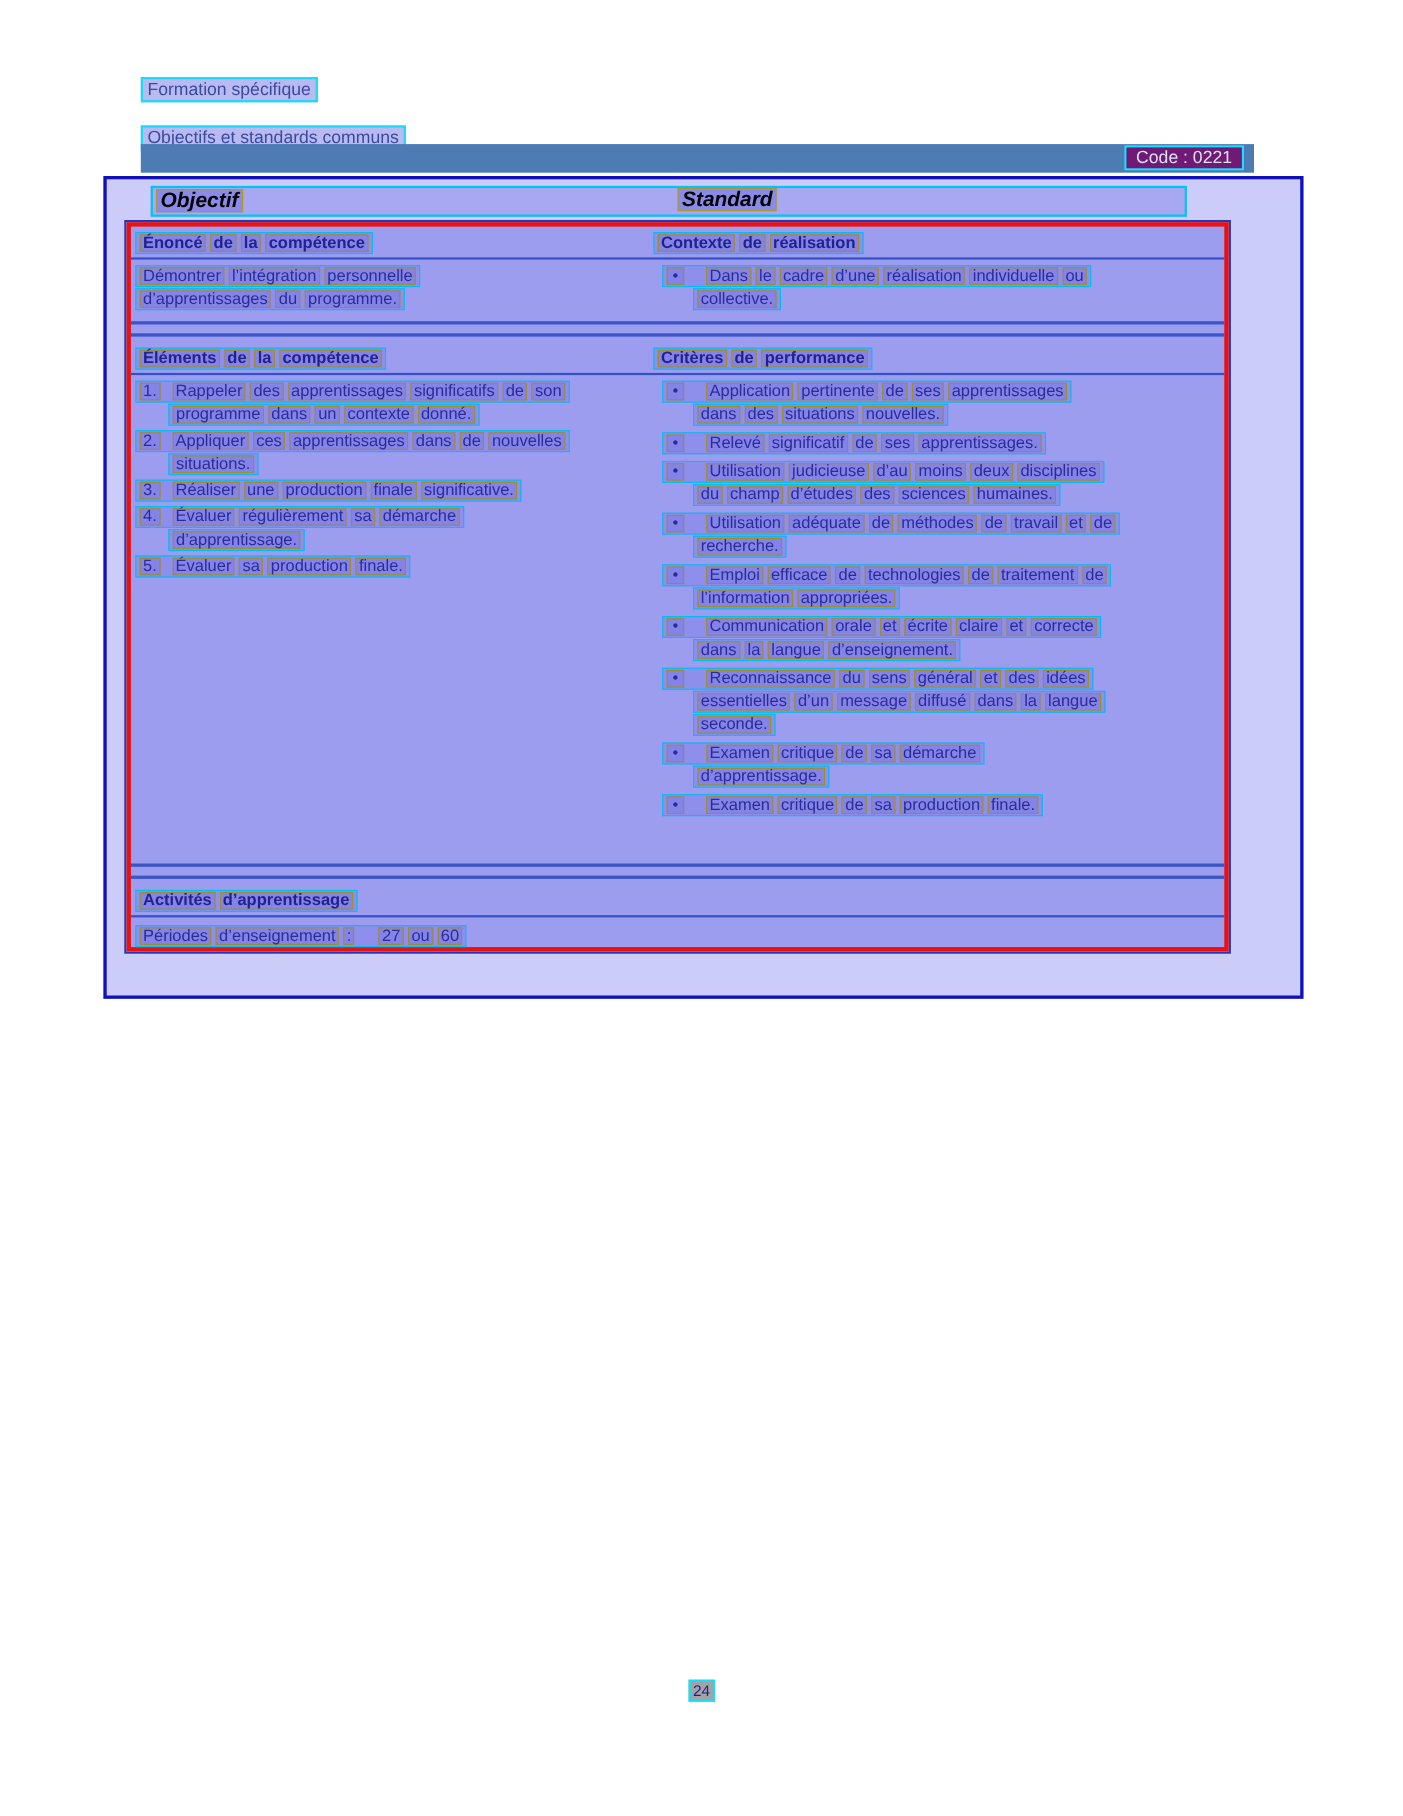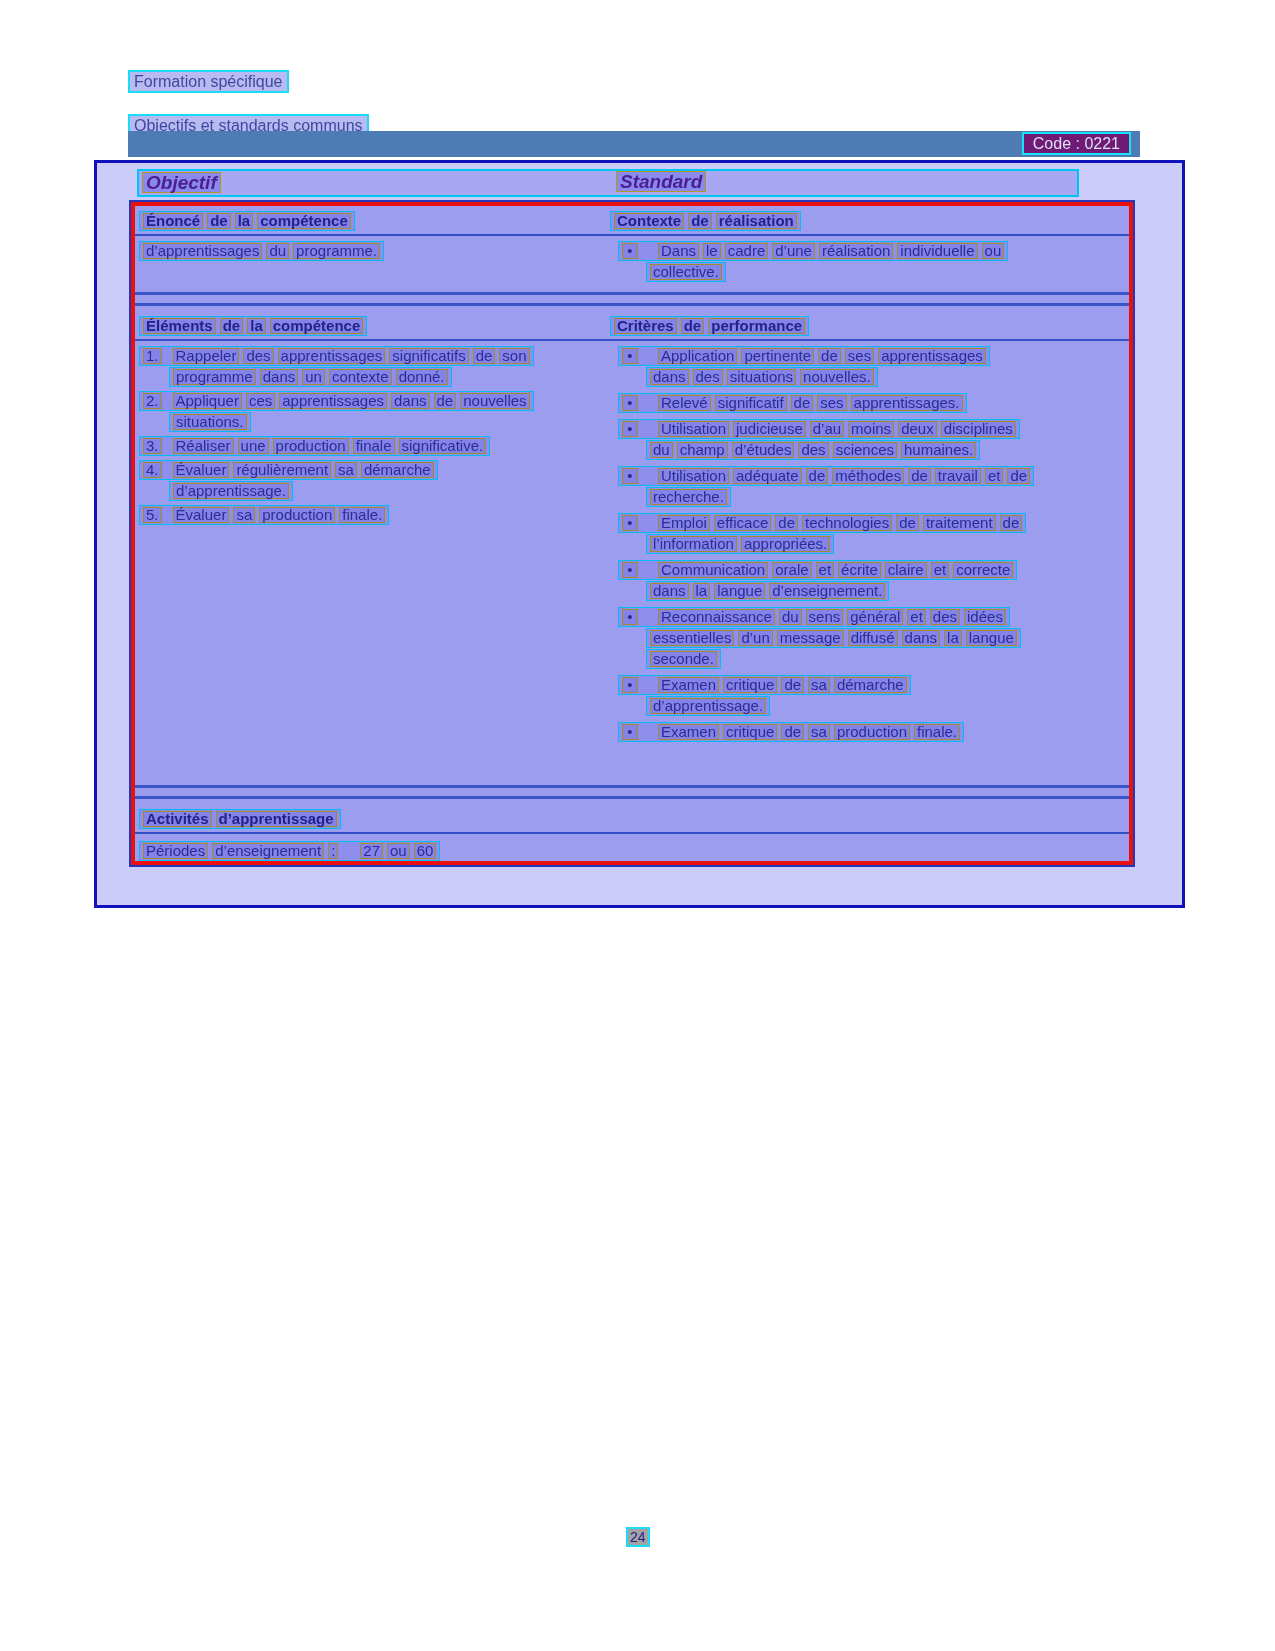"Objectif" .os-w { color: #4c1d95 -> #000000 }
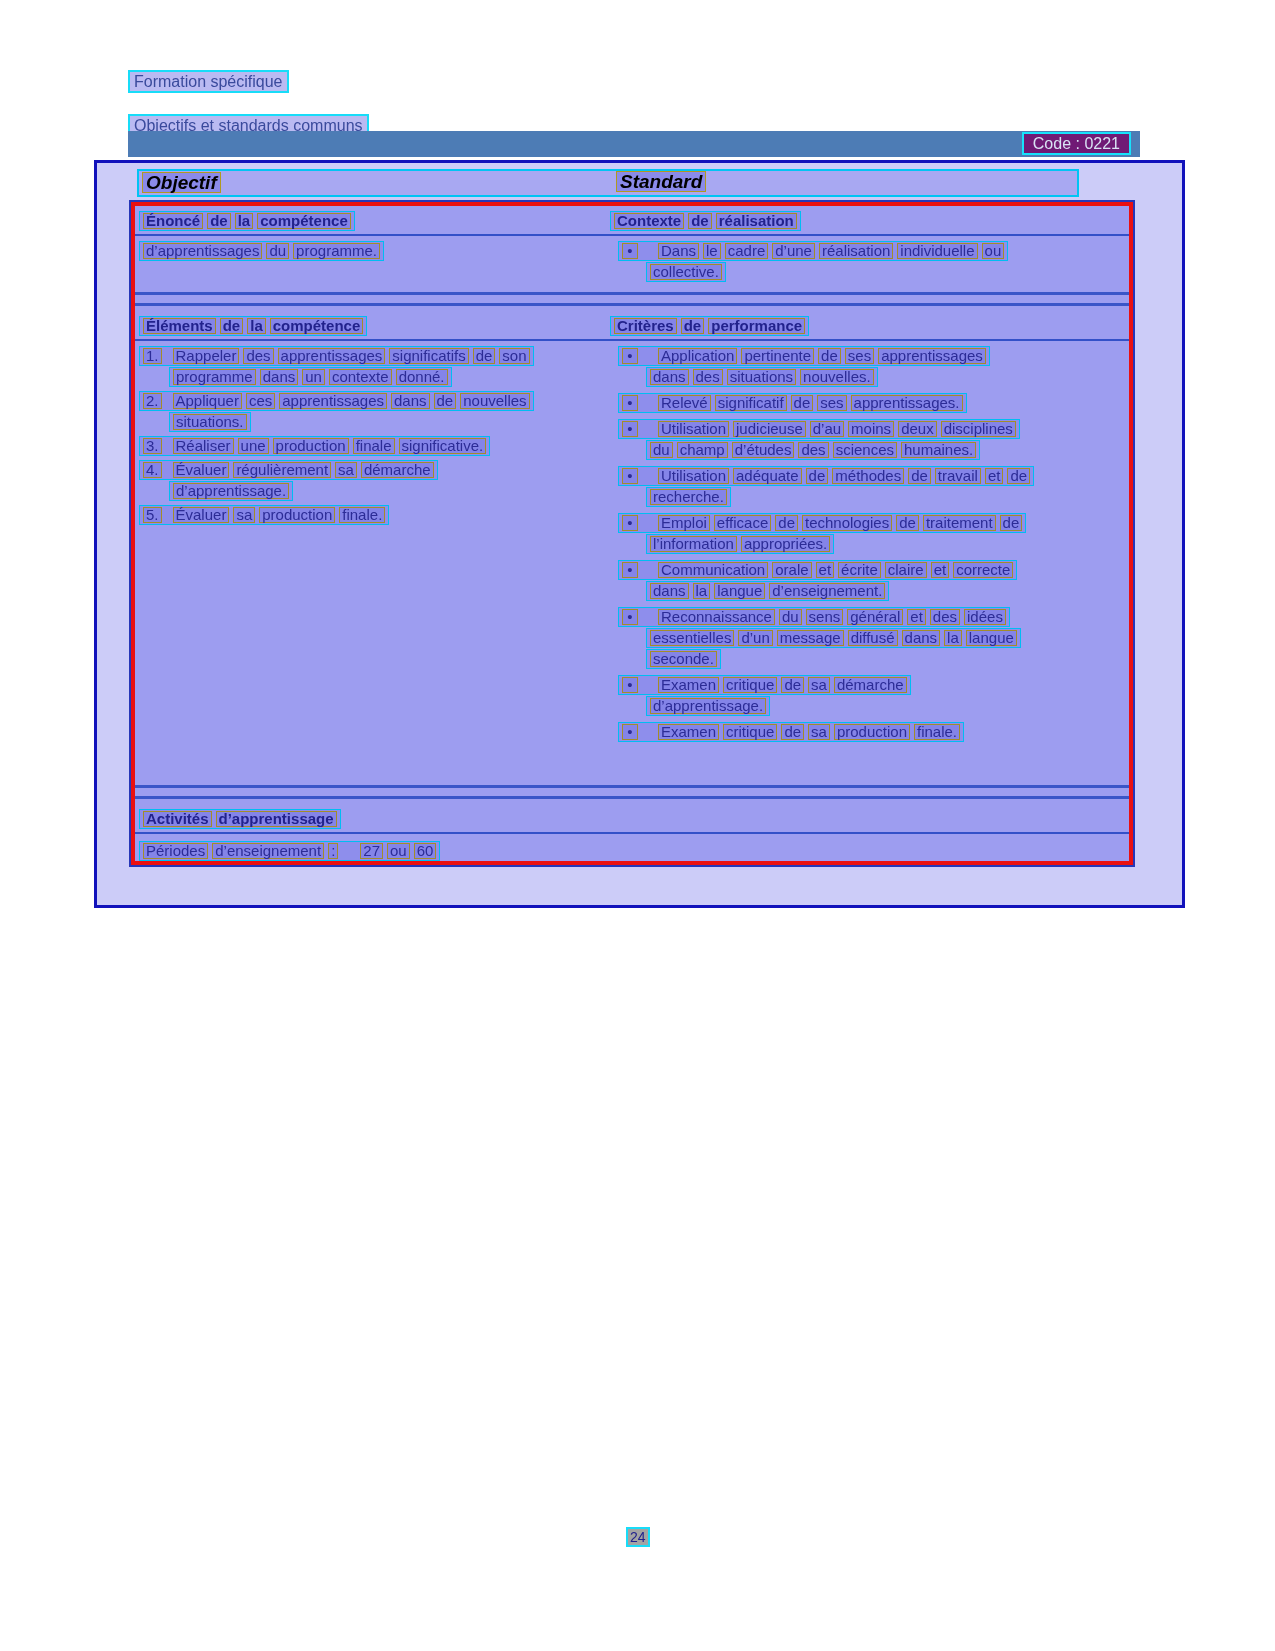"Énoncé de la compétence" .blue-wrap { left: 32px -> 16px }
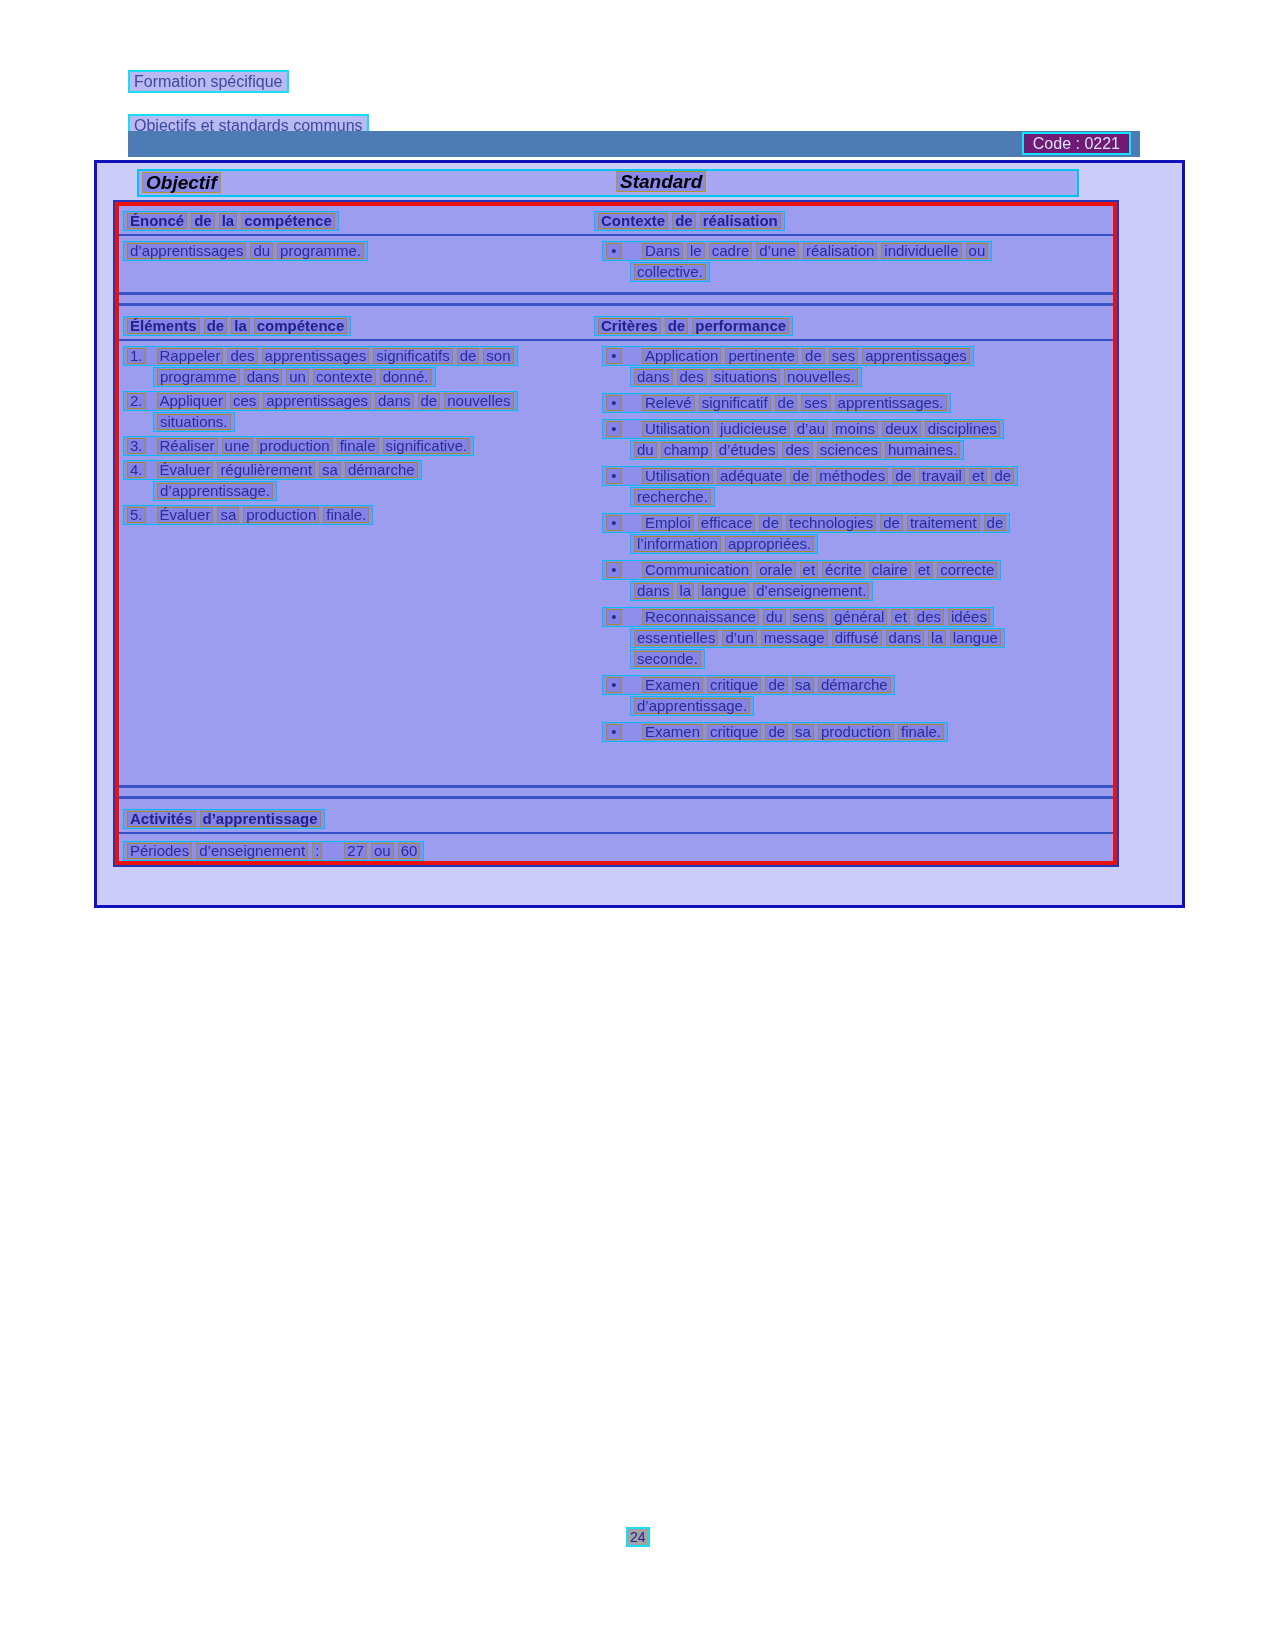"Démontrer l’intégration personnelle" div.tl { html: none -> <div><span><span>Démontrer</span><span>l’intégration</span><span>personnelle</span></span></div> }
